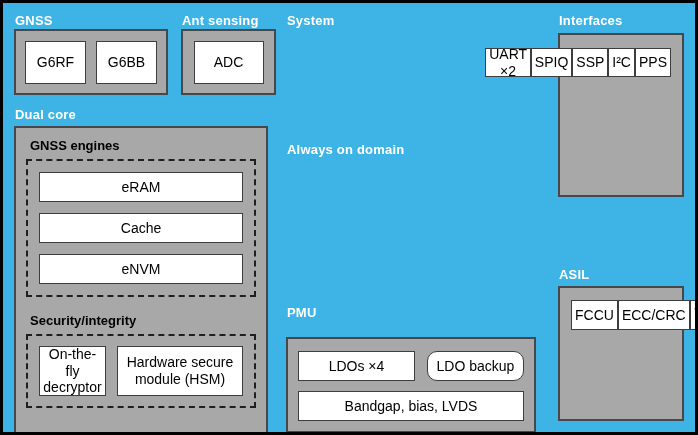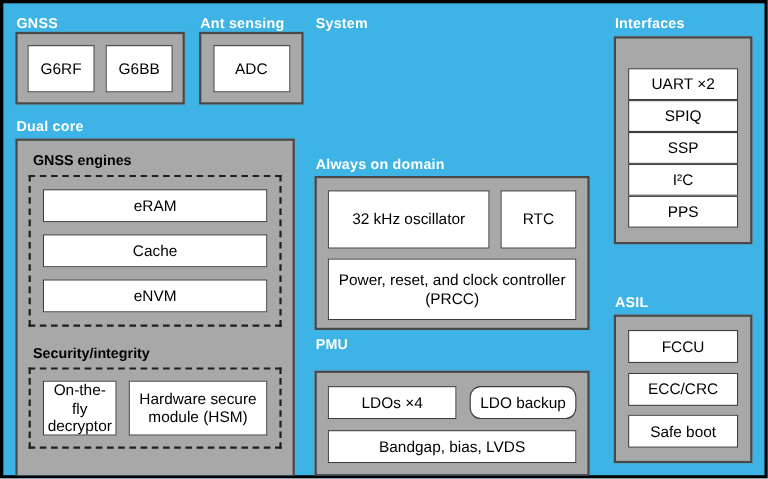"UART ×2" #panel-interfaces { flex-direction: column -> row; height: 189px -> 164px }
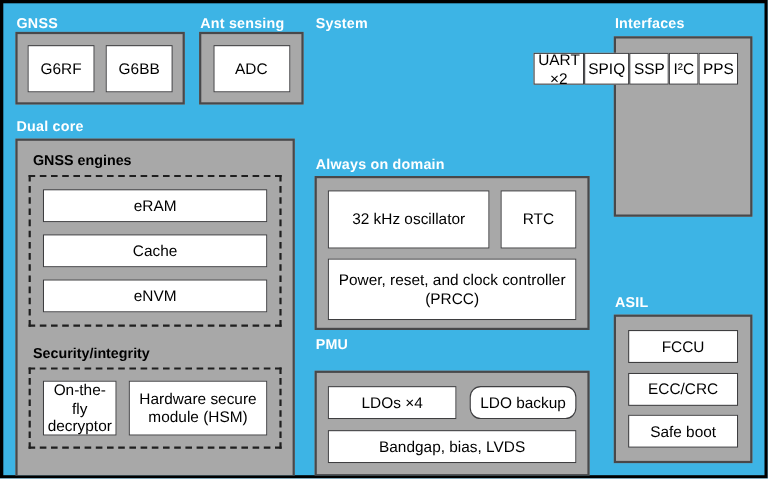"32 kHz oscillator" div.panel { html: <div> <div> <div>32 kHz oscillator</div> <div>RTC</div> </div> <div>Power, reset, and clock controller (PRCC)</div> </div> -> none }
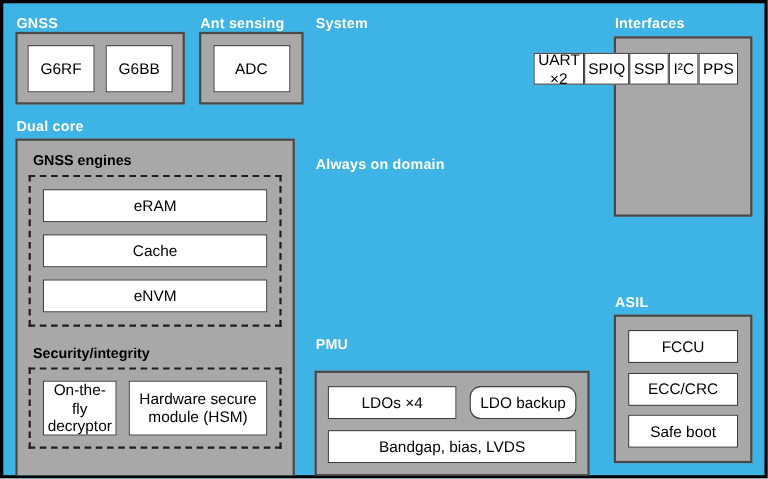"FCCU" #panel-asil { flex-direction: column -> row }
